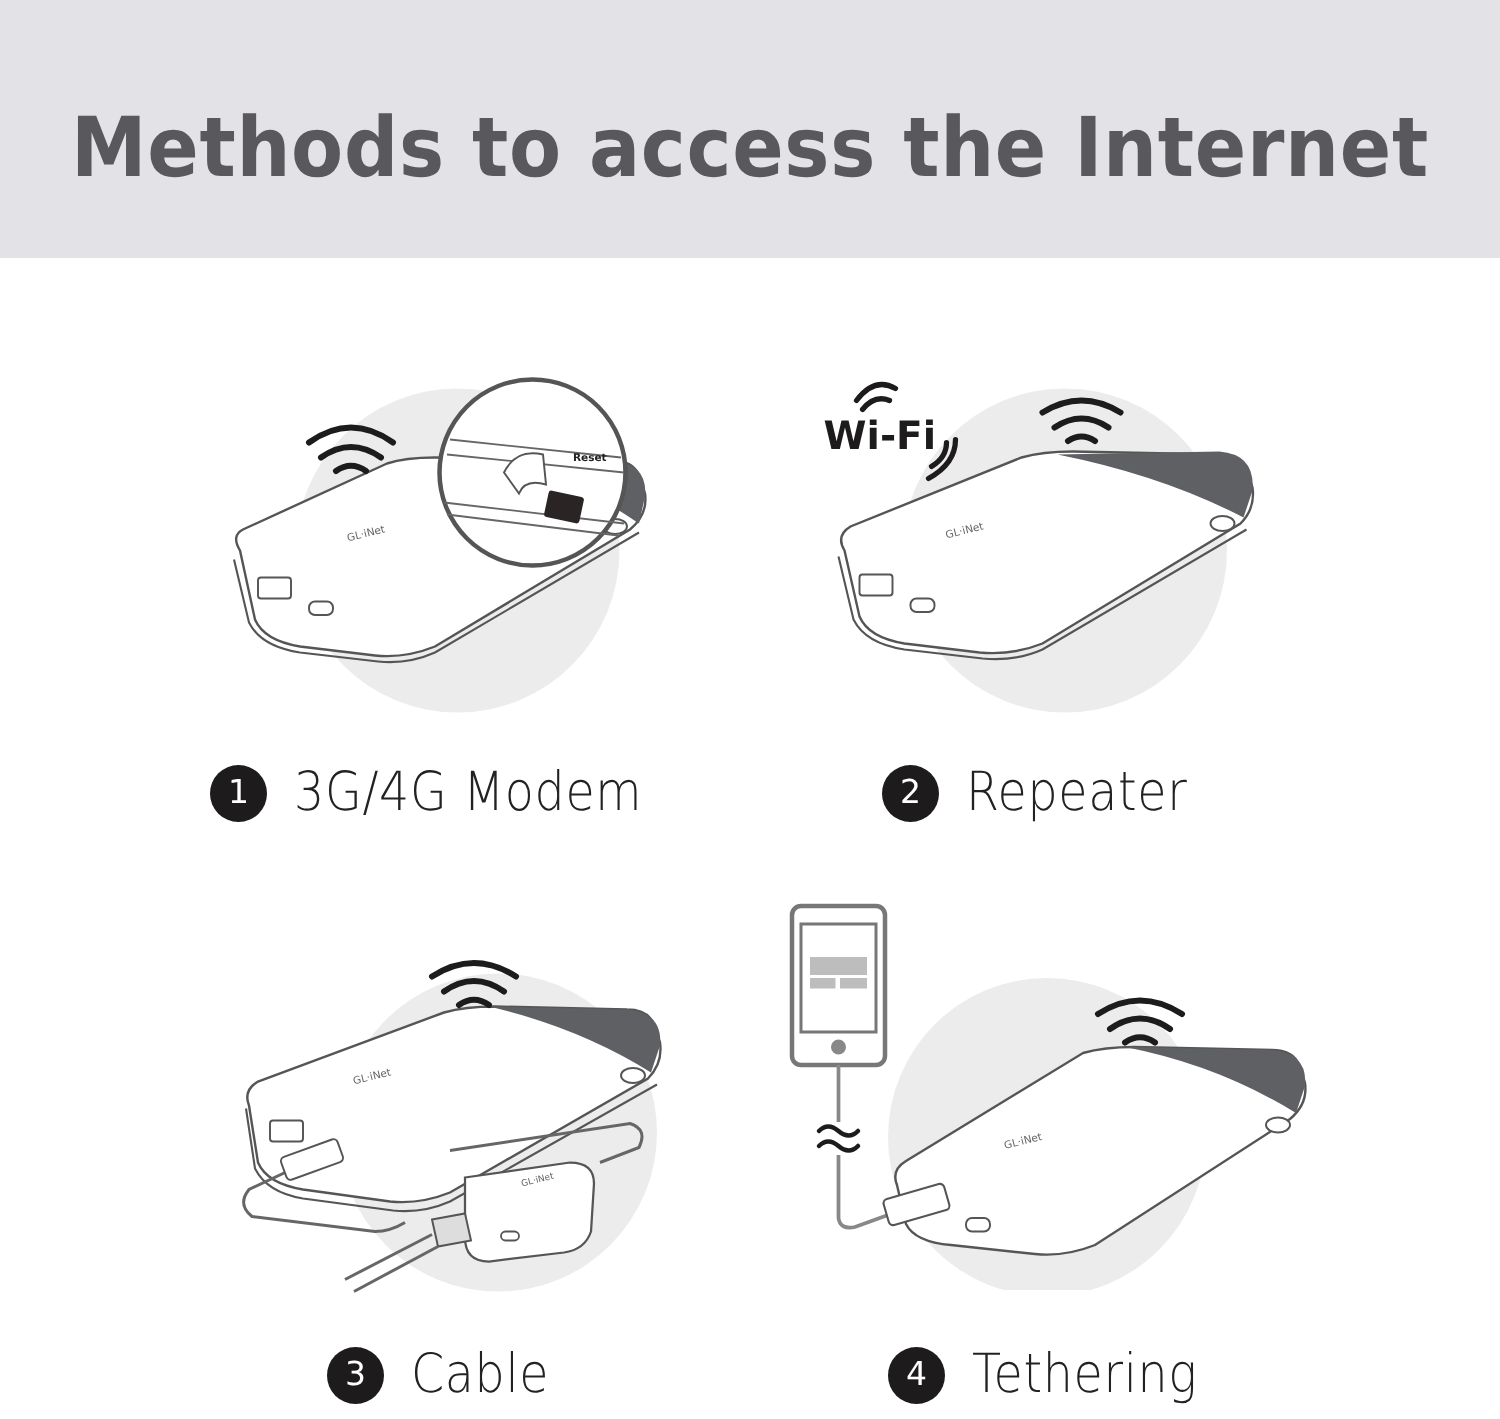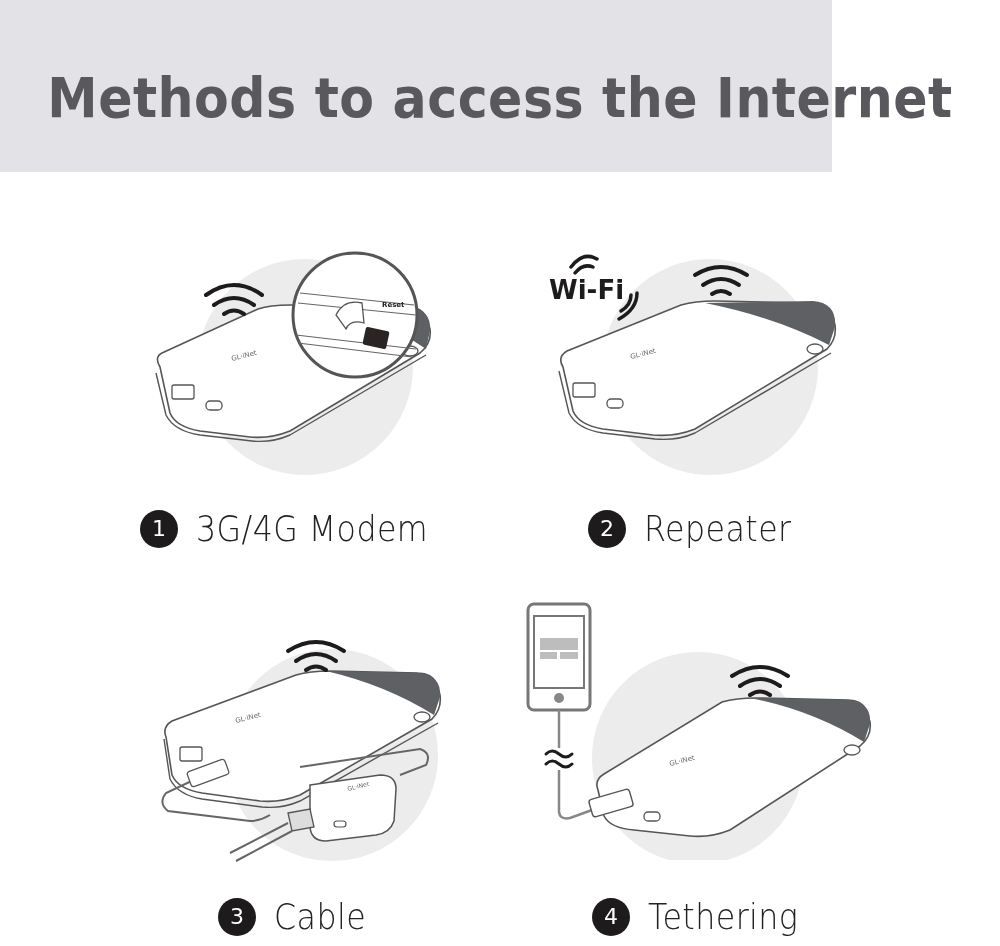"Methods to access the Internet" .header { width: 832px -> 1000px }
